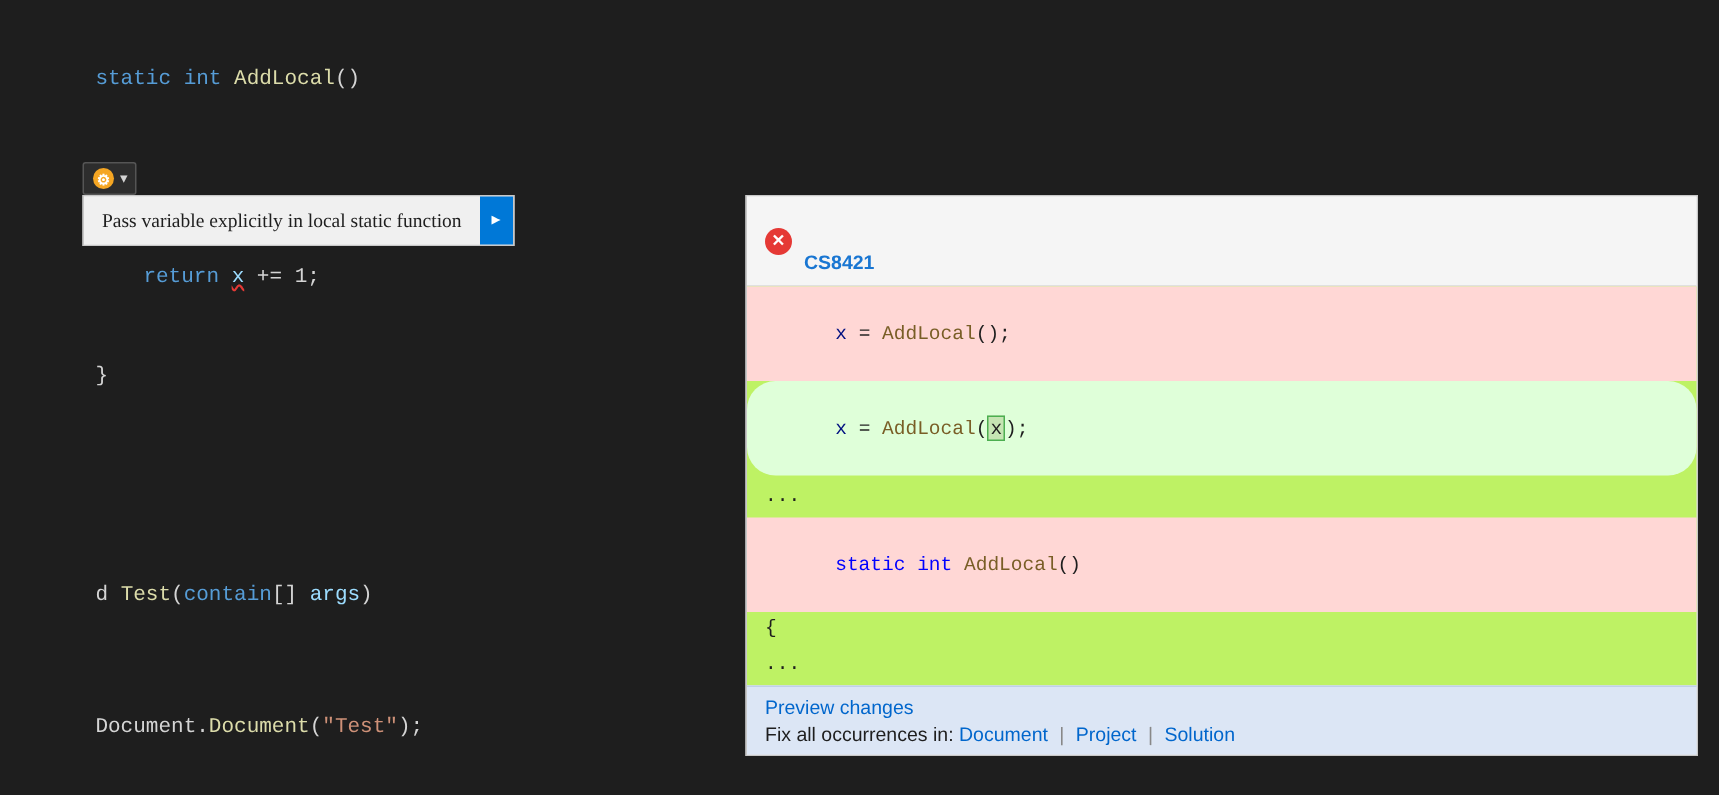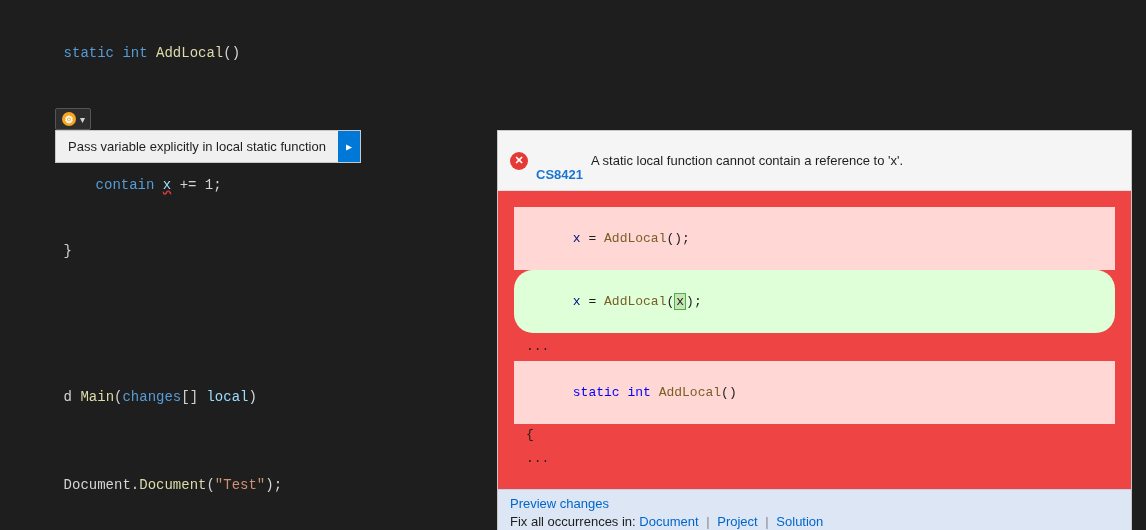"Pass variable explicitly in local" .quickfix-item { font-family: Liberation Sans, sans-serif -> Liberation Serif, serif }
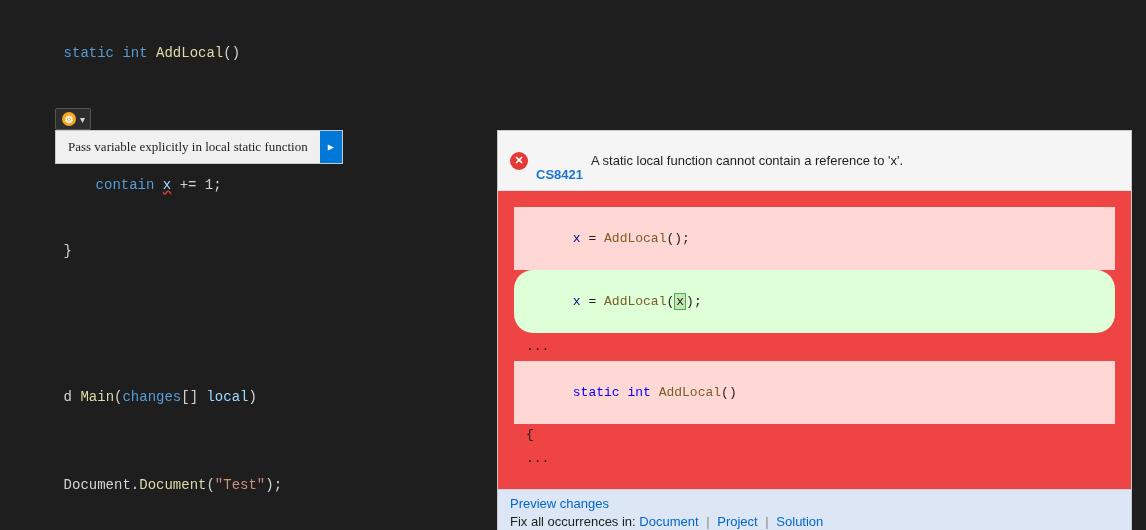"A static local function cannot" span { html: <span>A static local function cannot contain a reference to 'x'.</span> -> none }
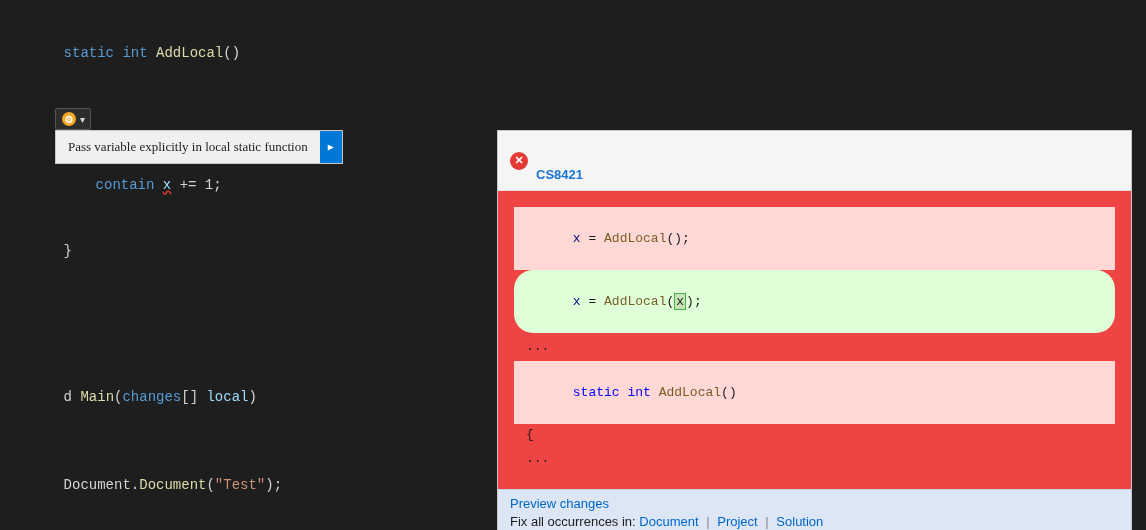"contain" span.kw { text: contain -> return }
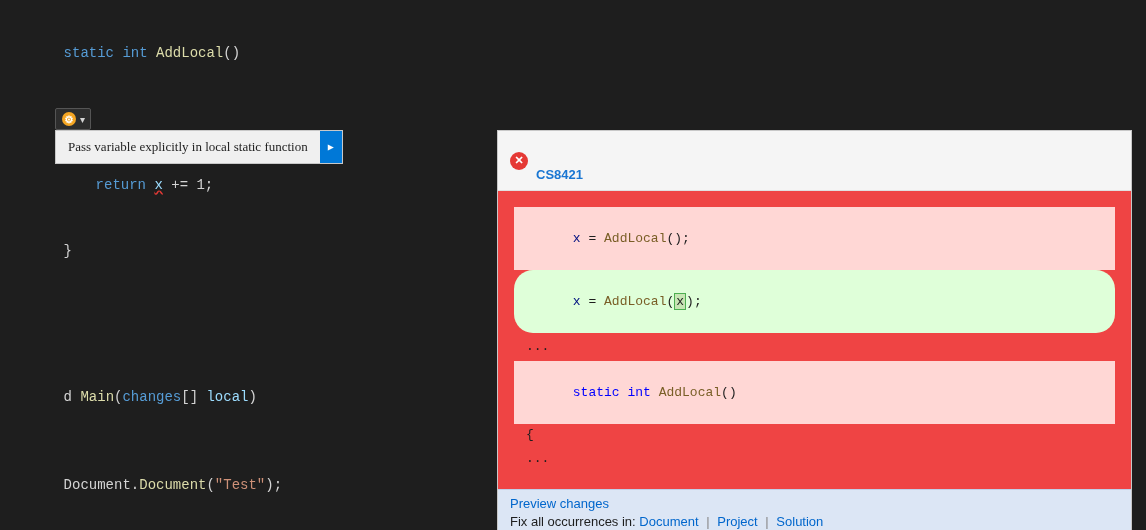"x = AddLocal();" .preview-code-area { background: #ef4444 -> #bef264; padding: 16px -> 0 }
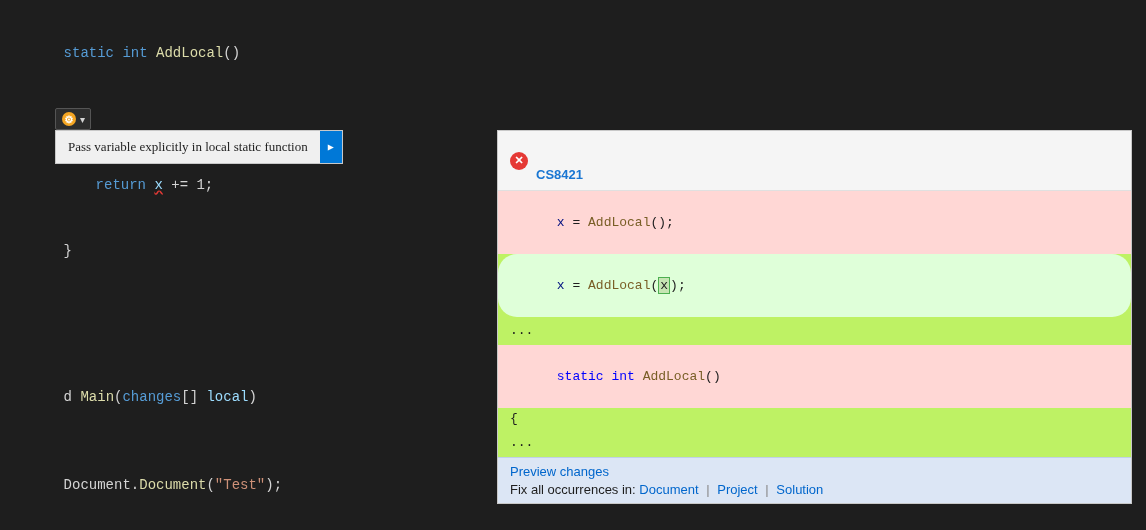"Main" span.fn { text: Main -> Test }
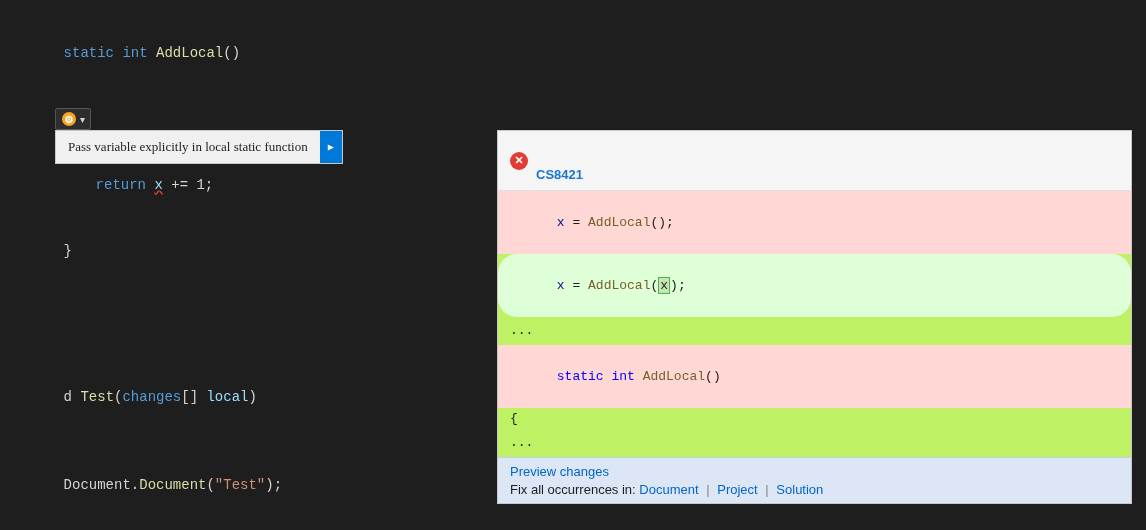"changes" span.kw { text: changes -> contain }
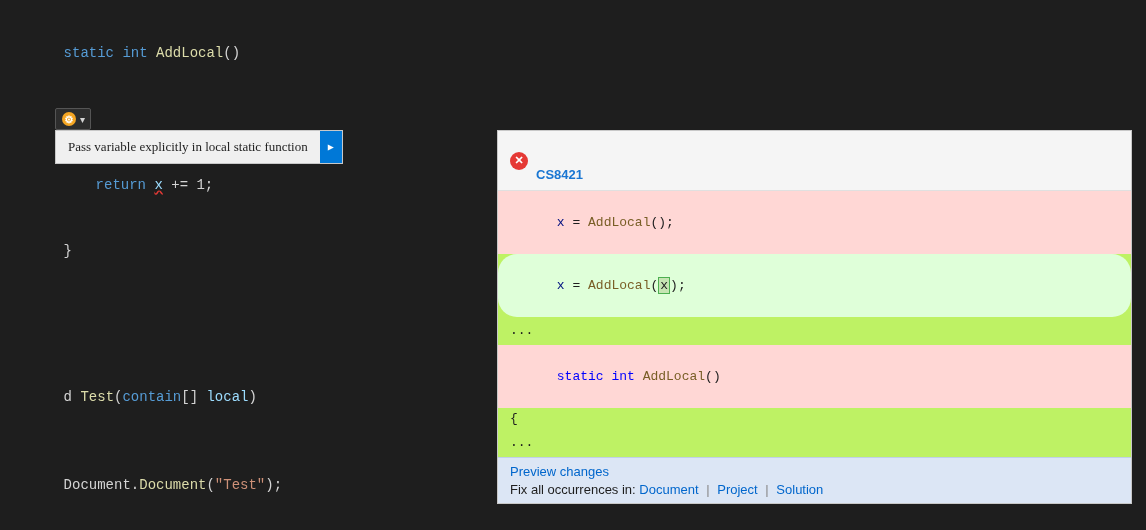"local" span.var { text: local -> args }
